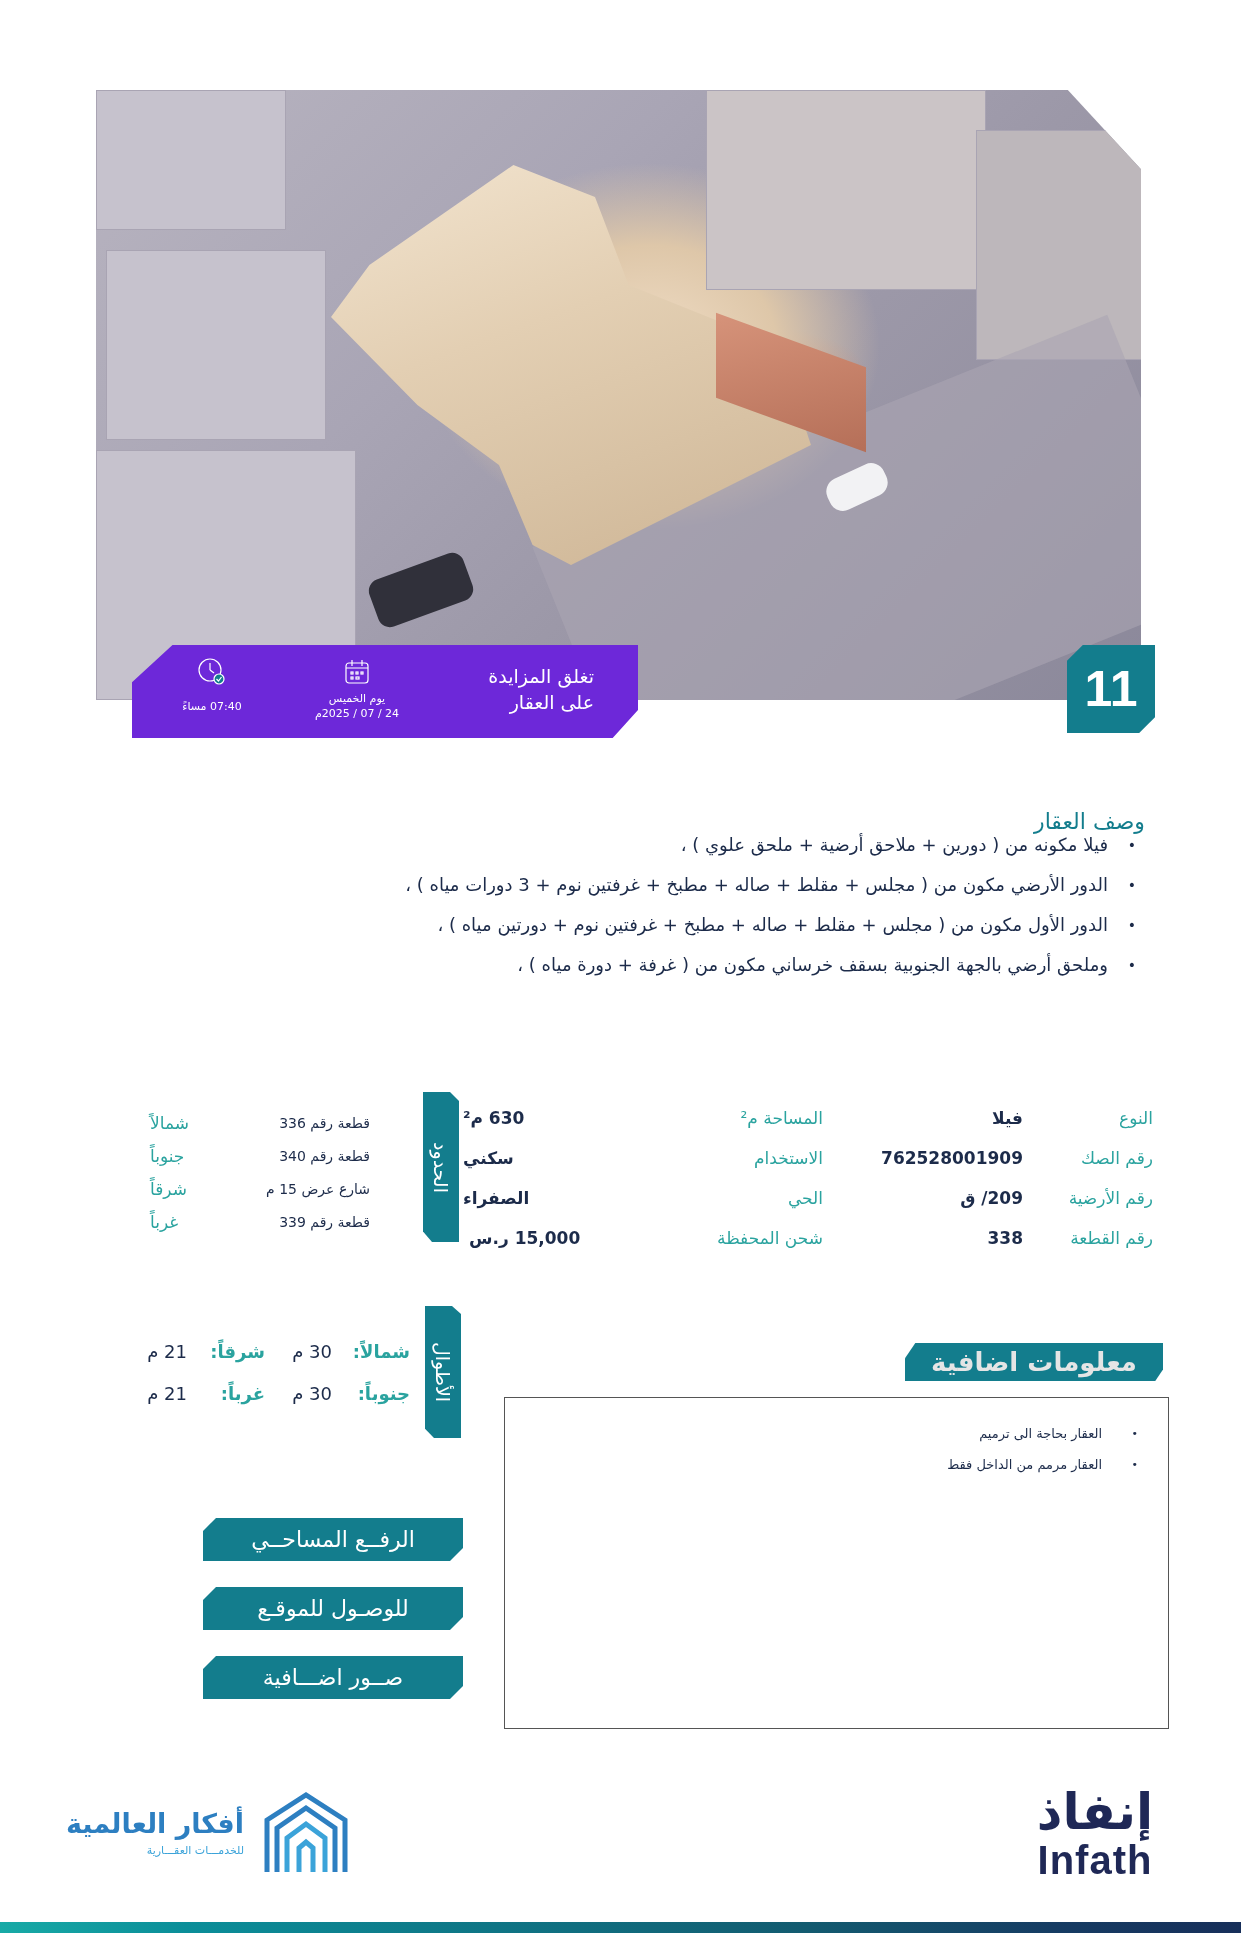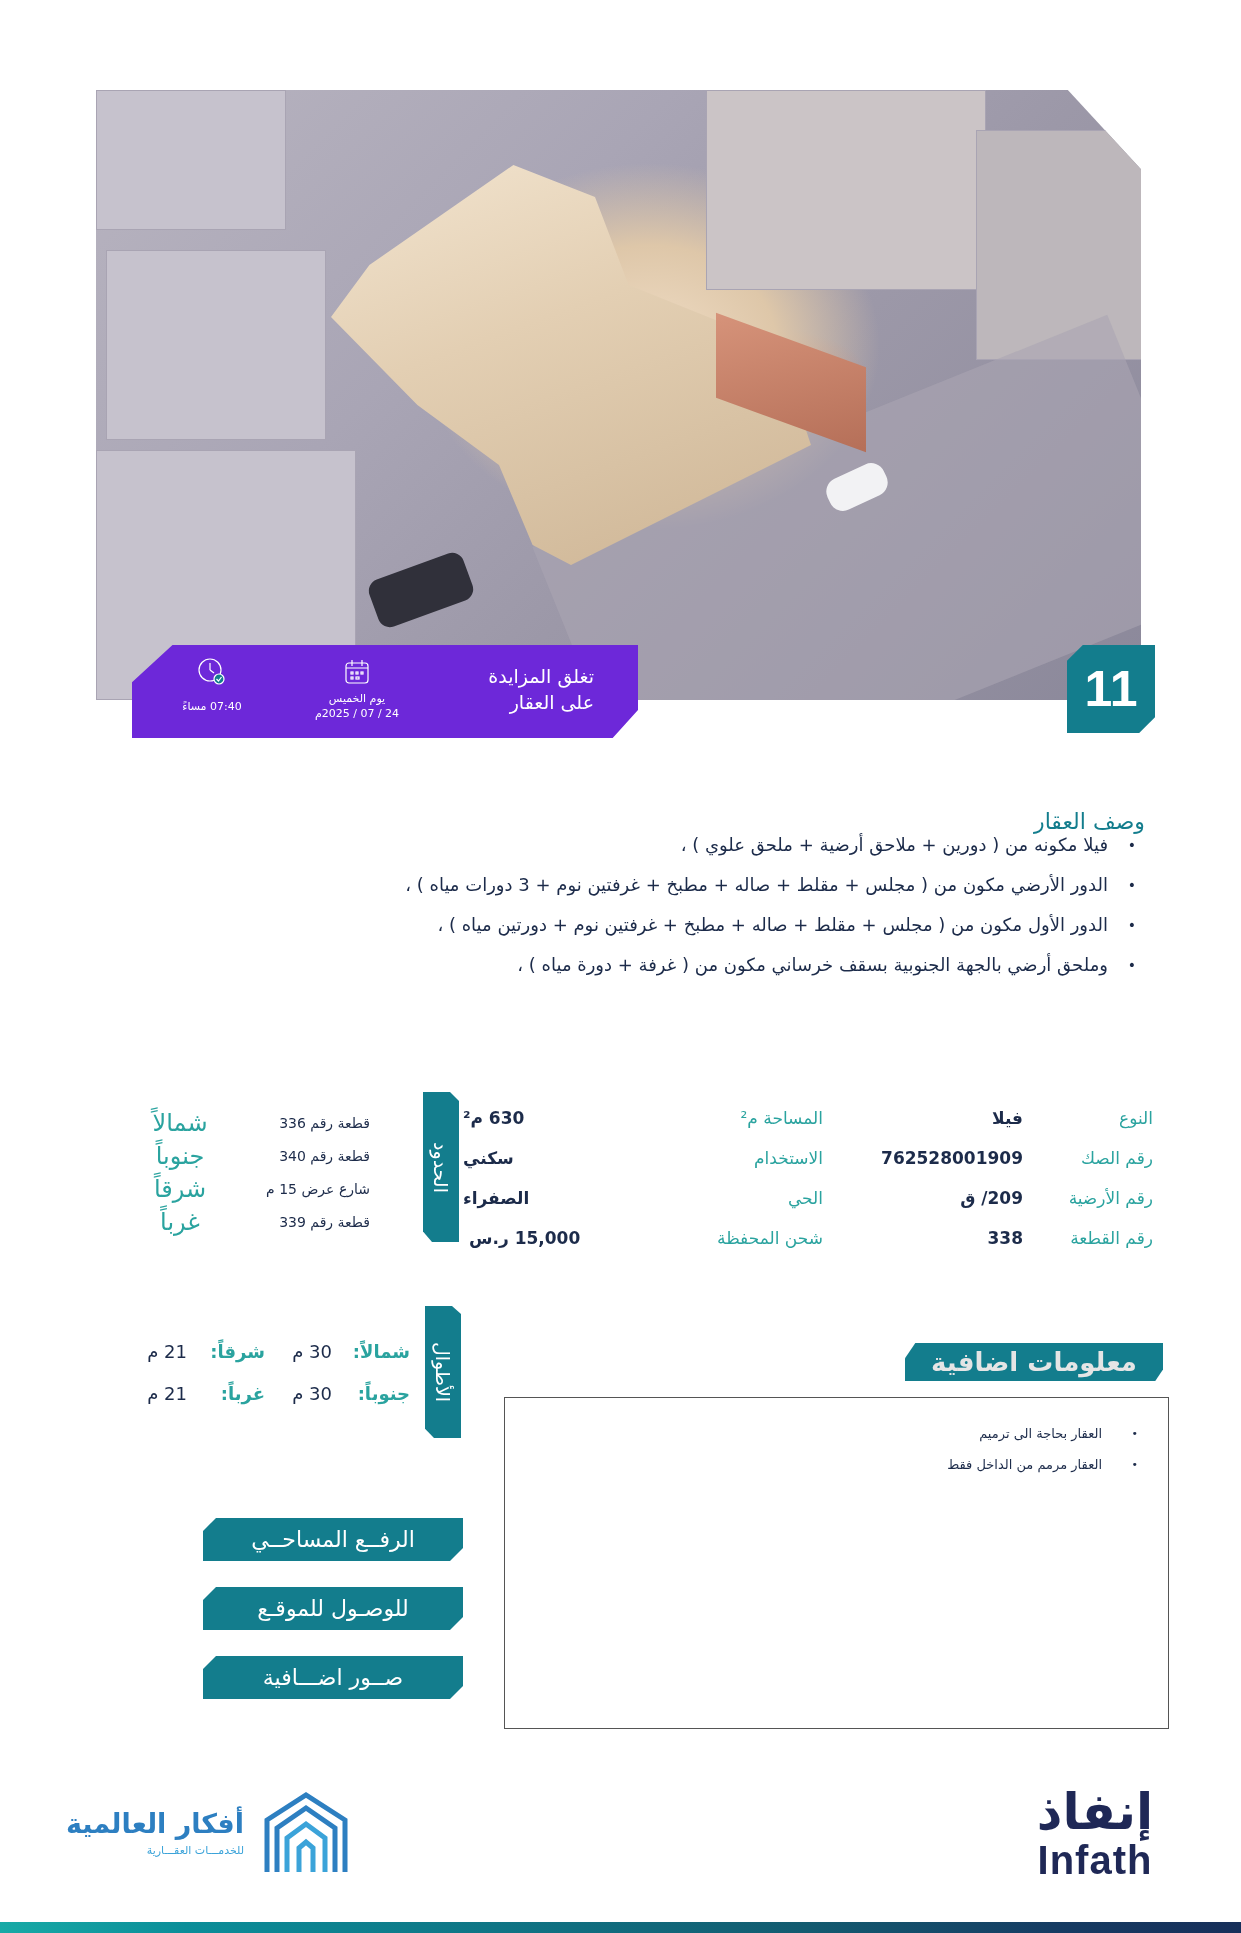"شمالاً" .bounds-list .lbl { font-size: 24px -> 17px; text-align: center -> left }
